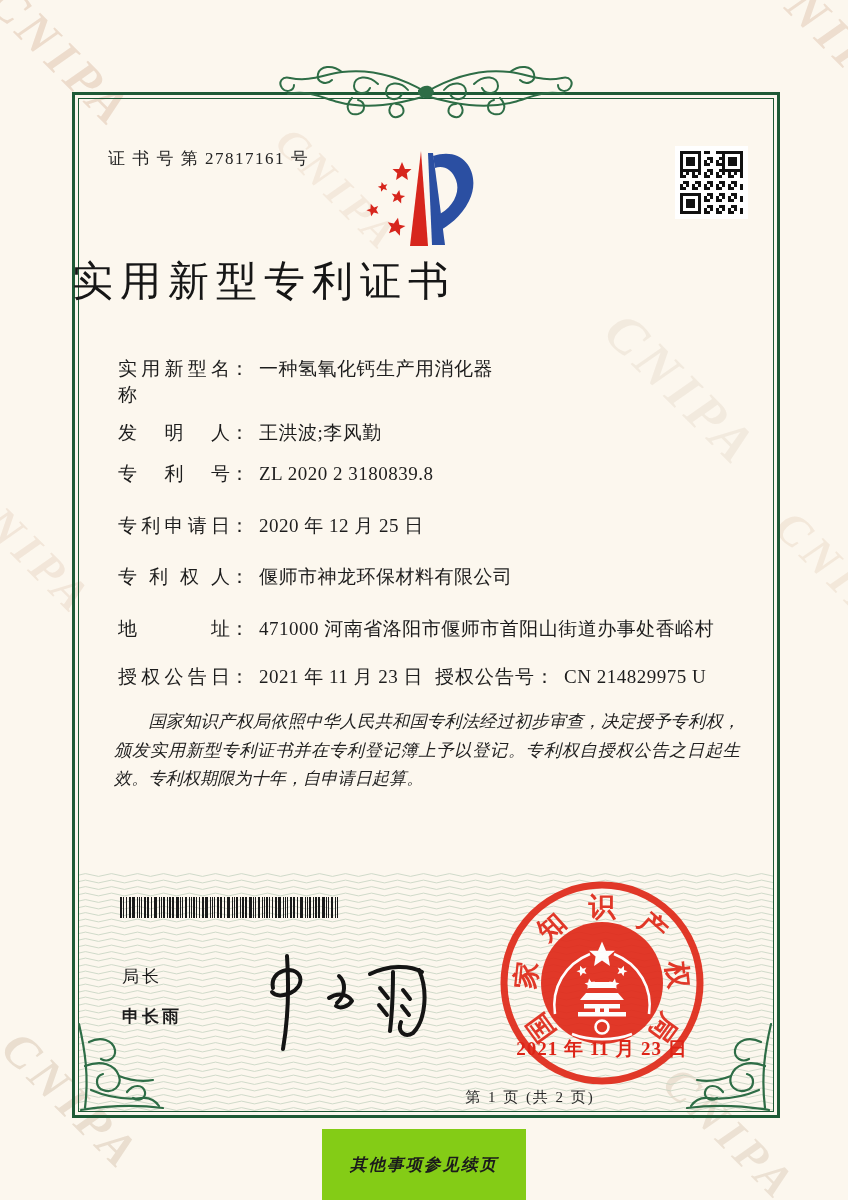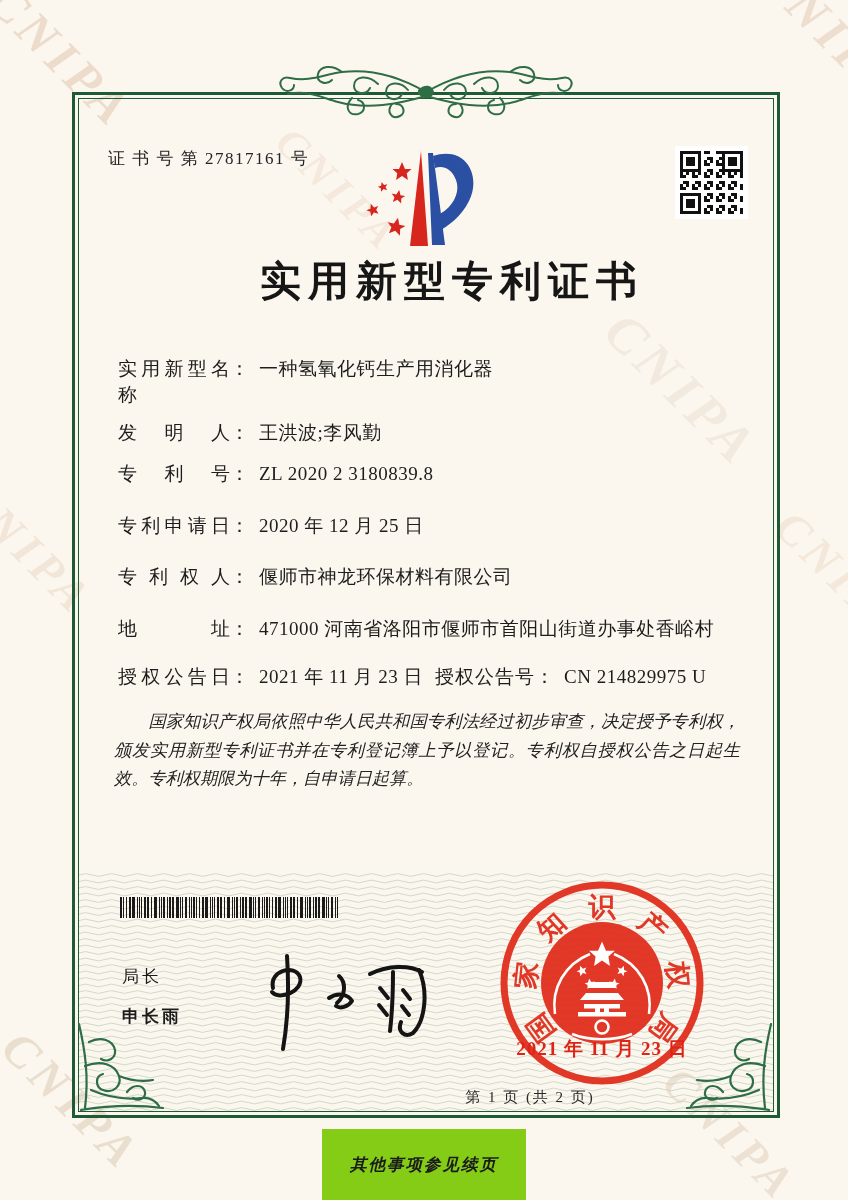"实用新型专利证书" .doc-title { font-weight: 700 -> 400; text-align: right -> left }
